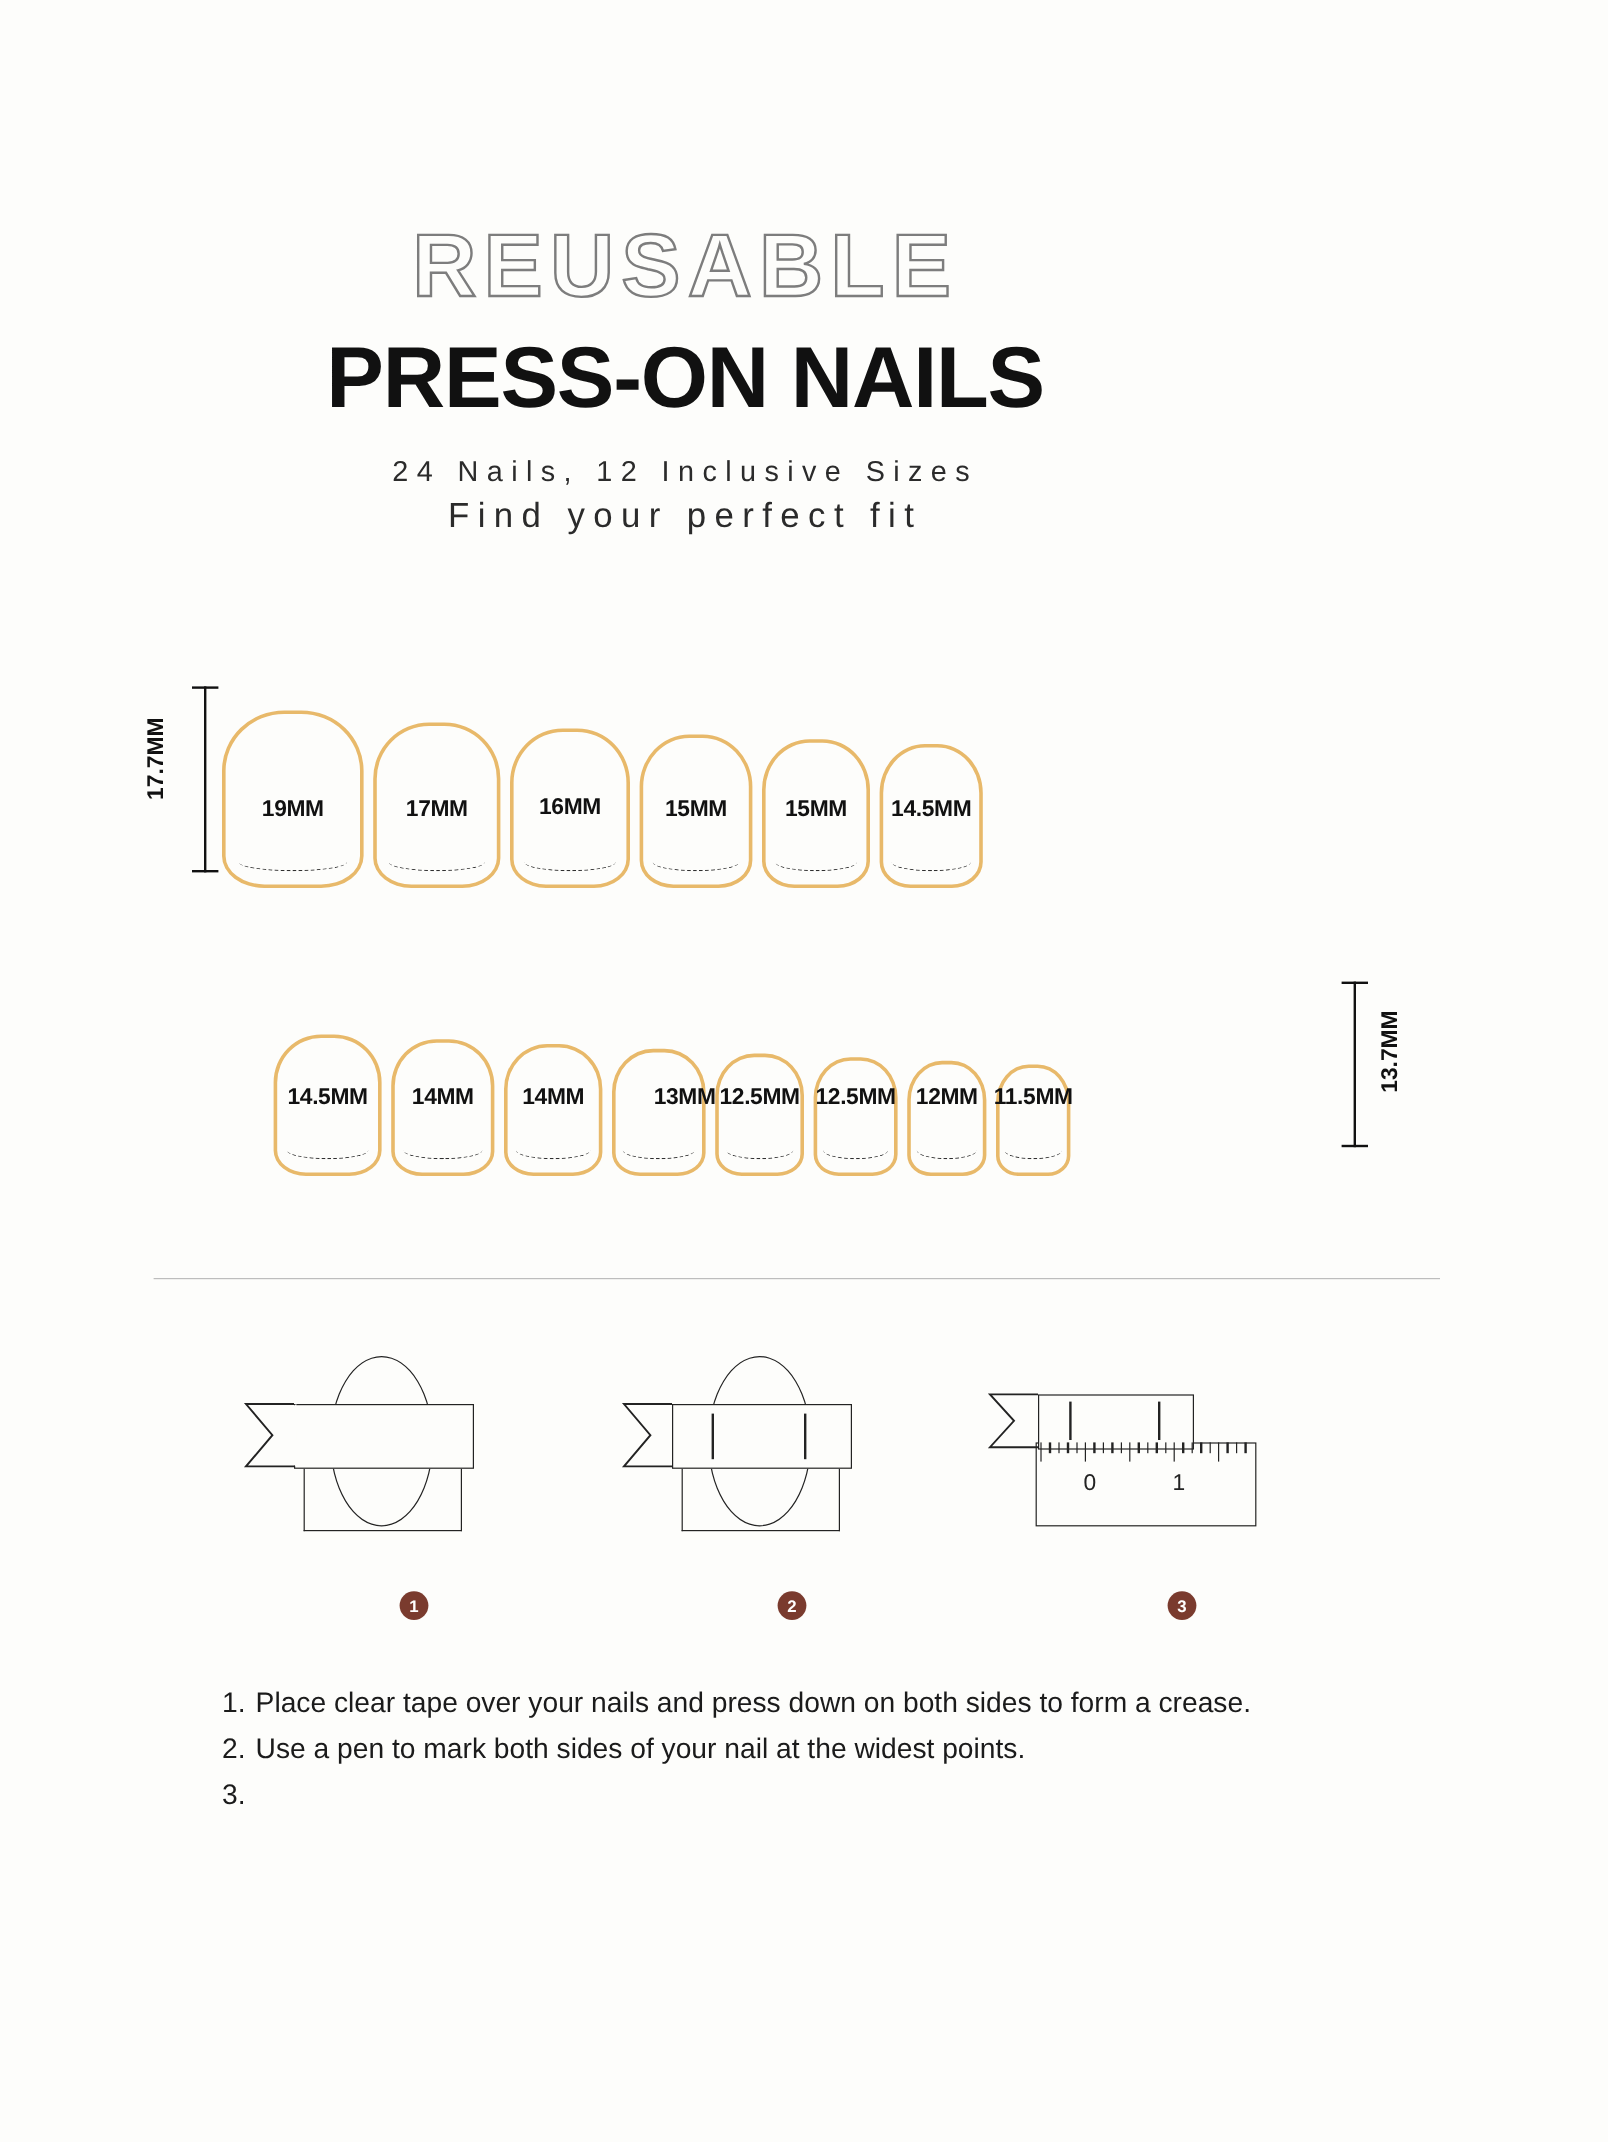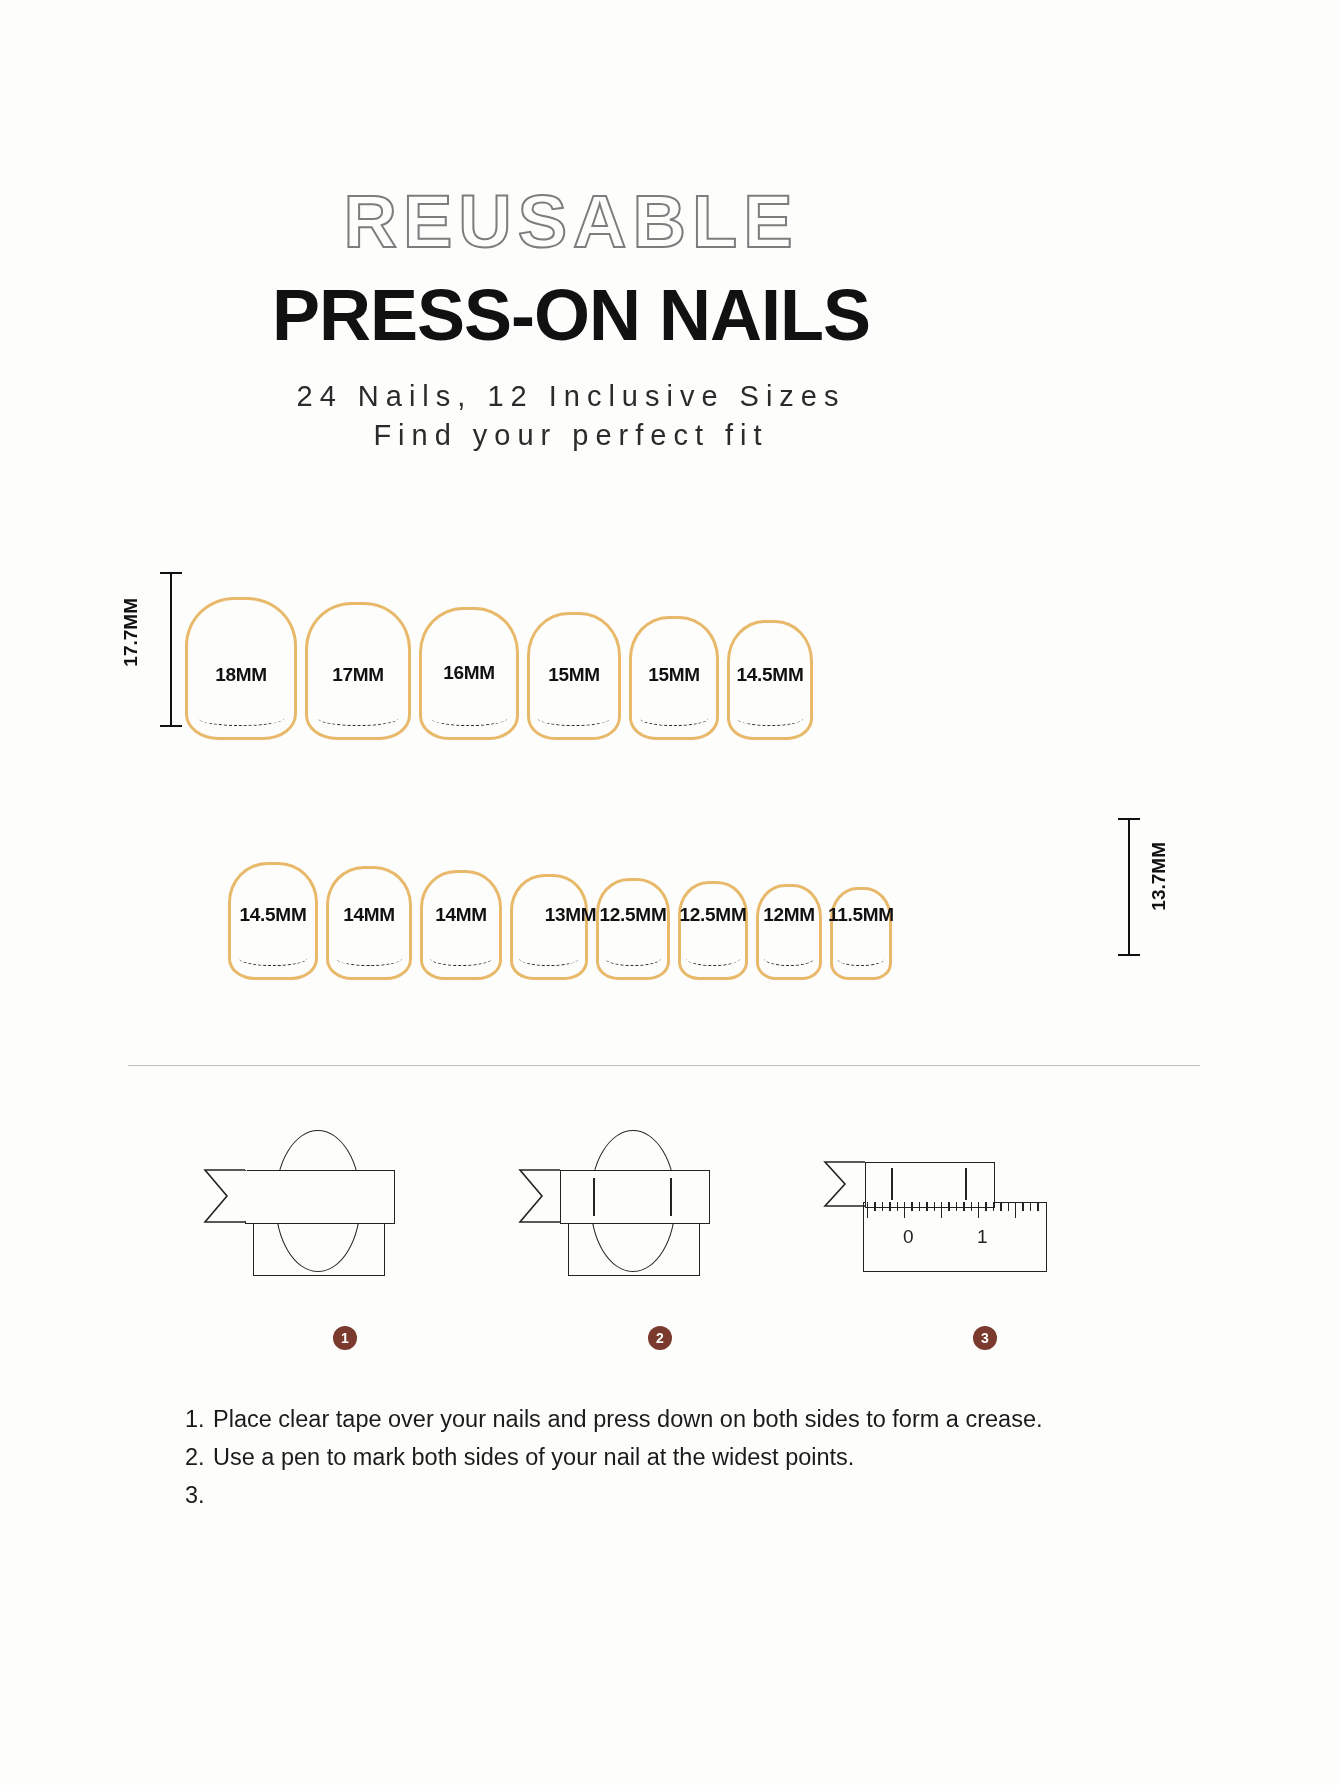"24 Nails, 12 Inclusive Sizes" .subtitle1 { font-size: 29px -> 24px }
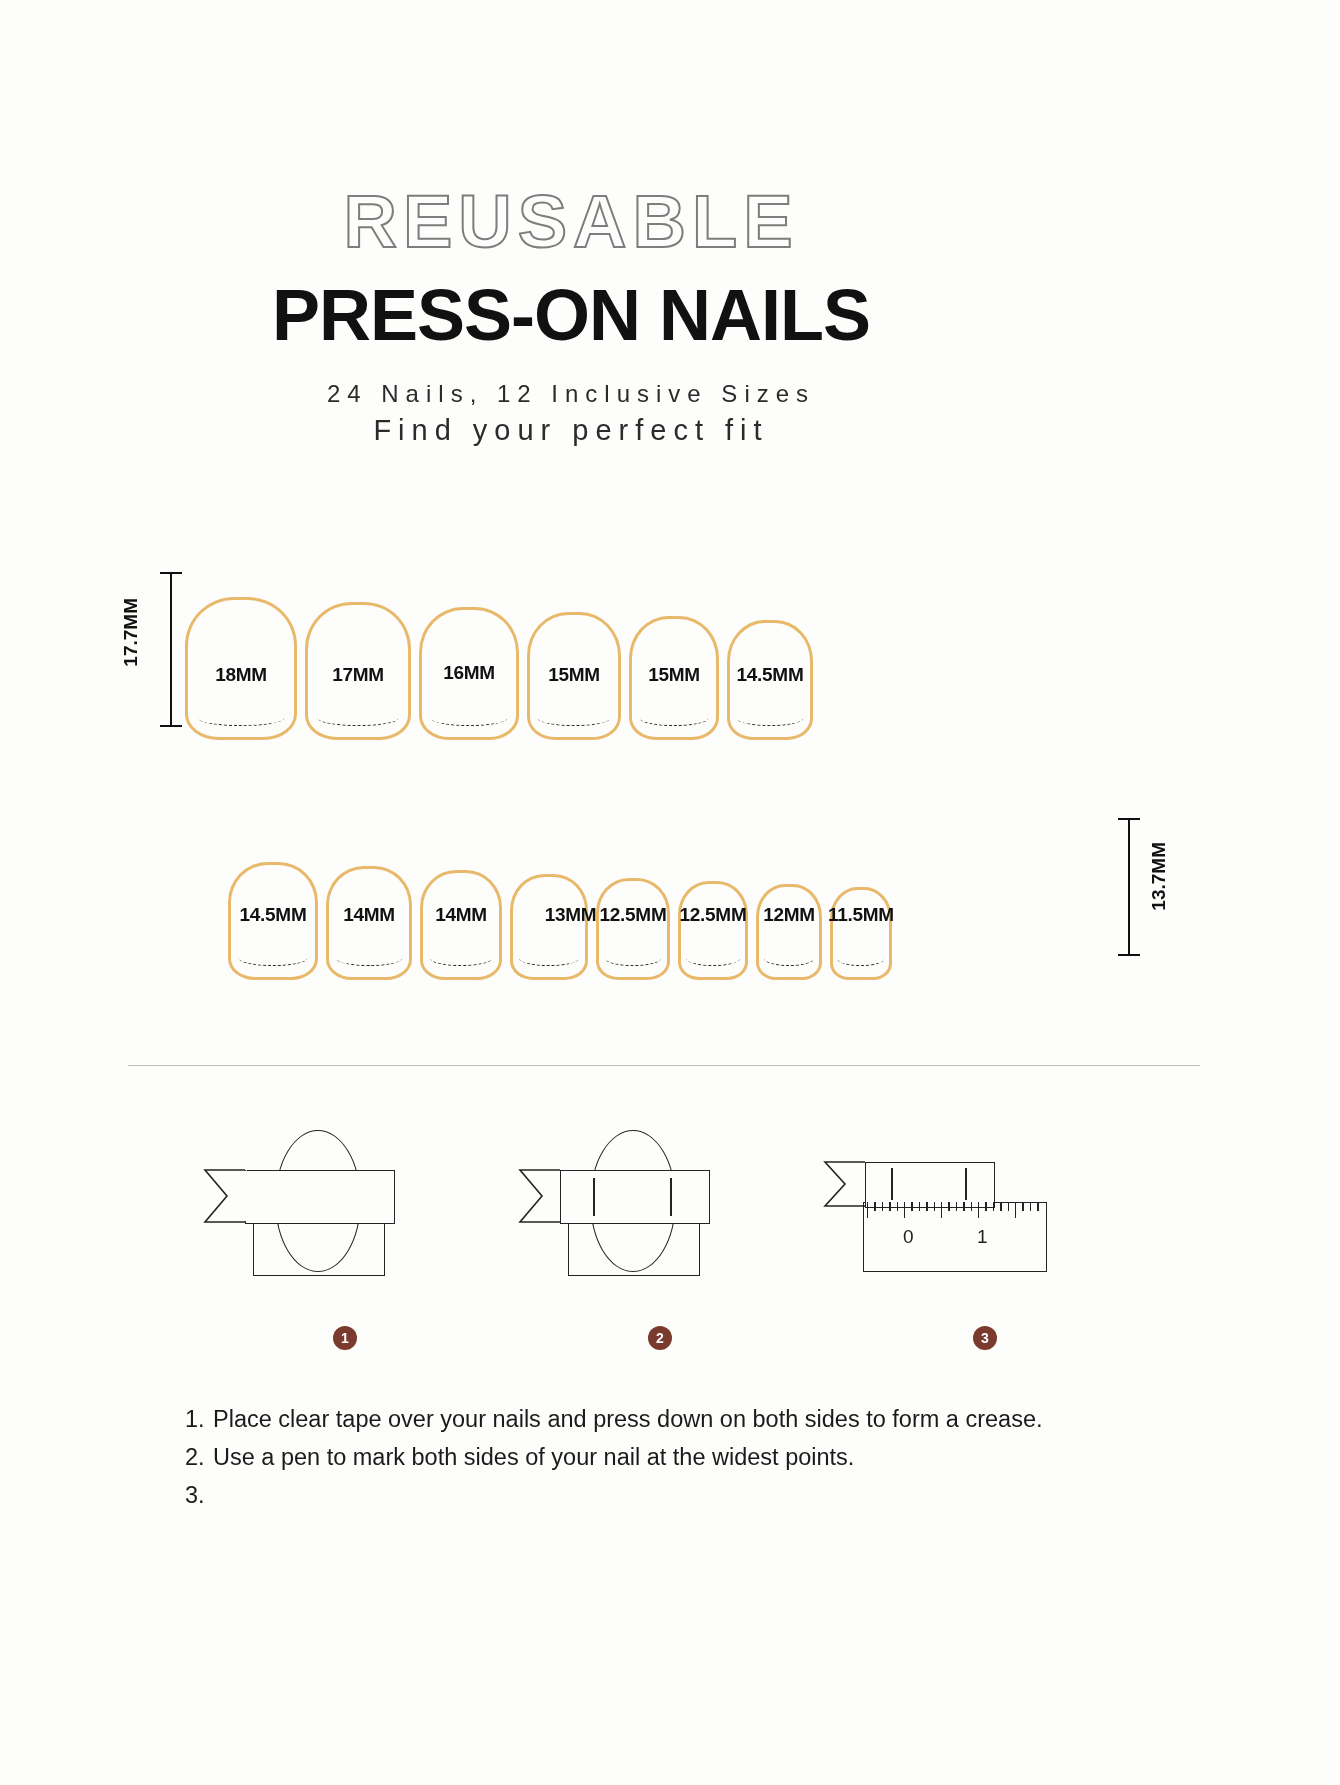"19MM" div.nail { html: none -> <div> <div></div> <div></div> <div>19MM</div> </div> }
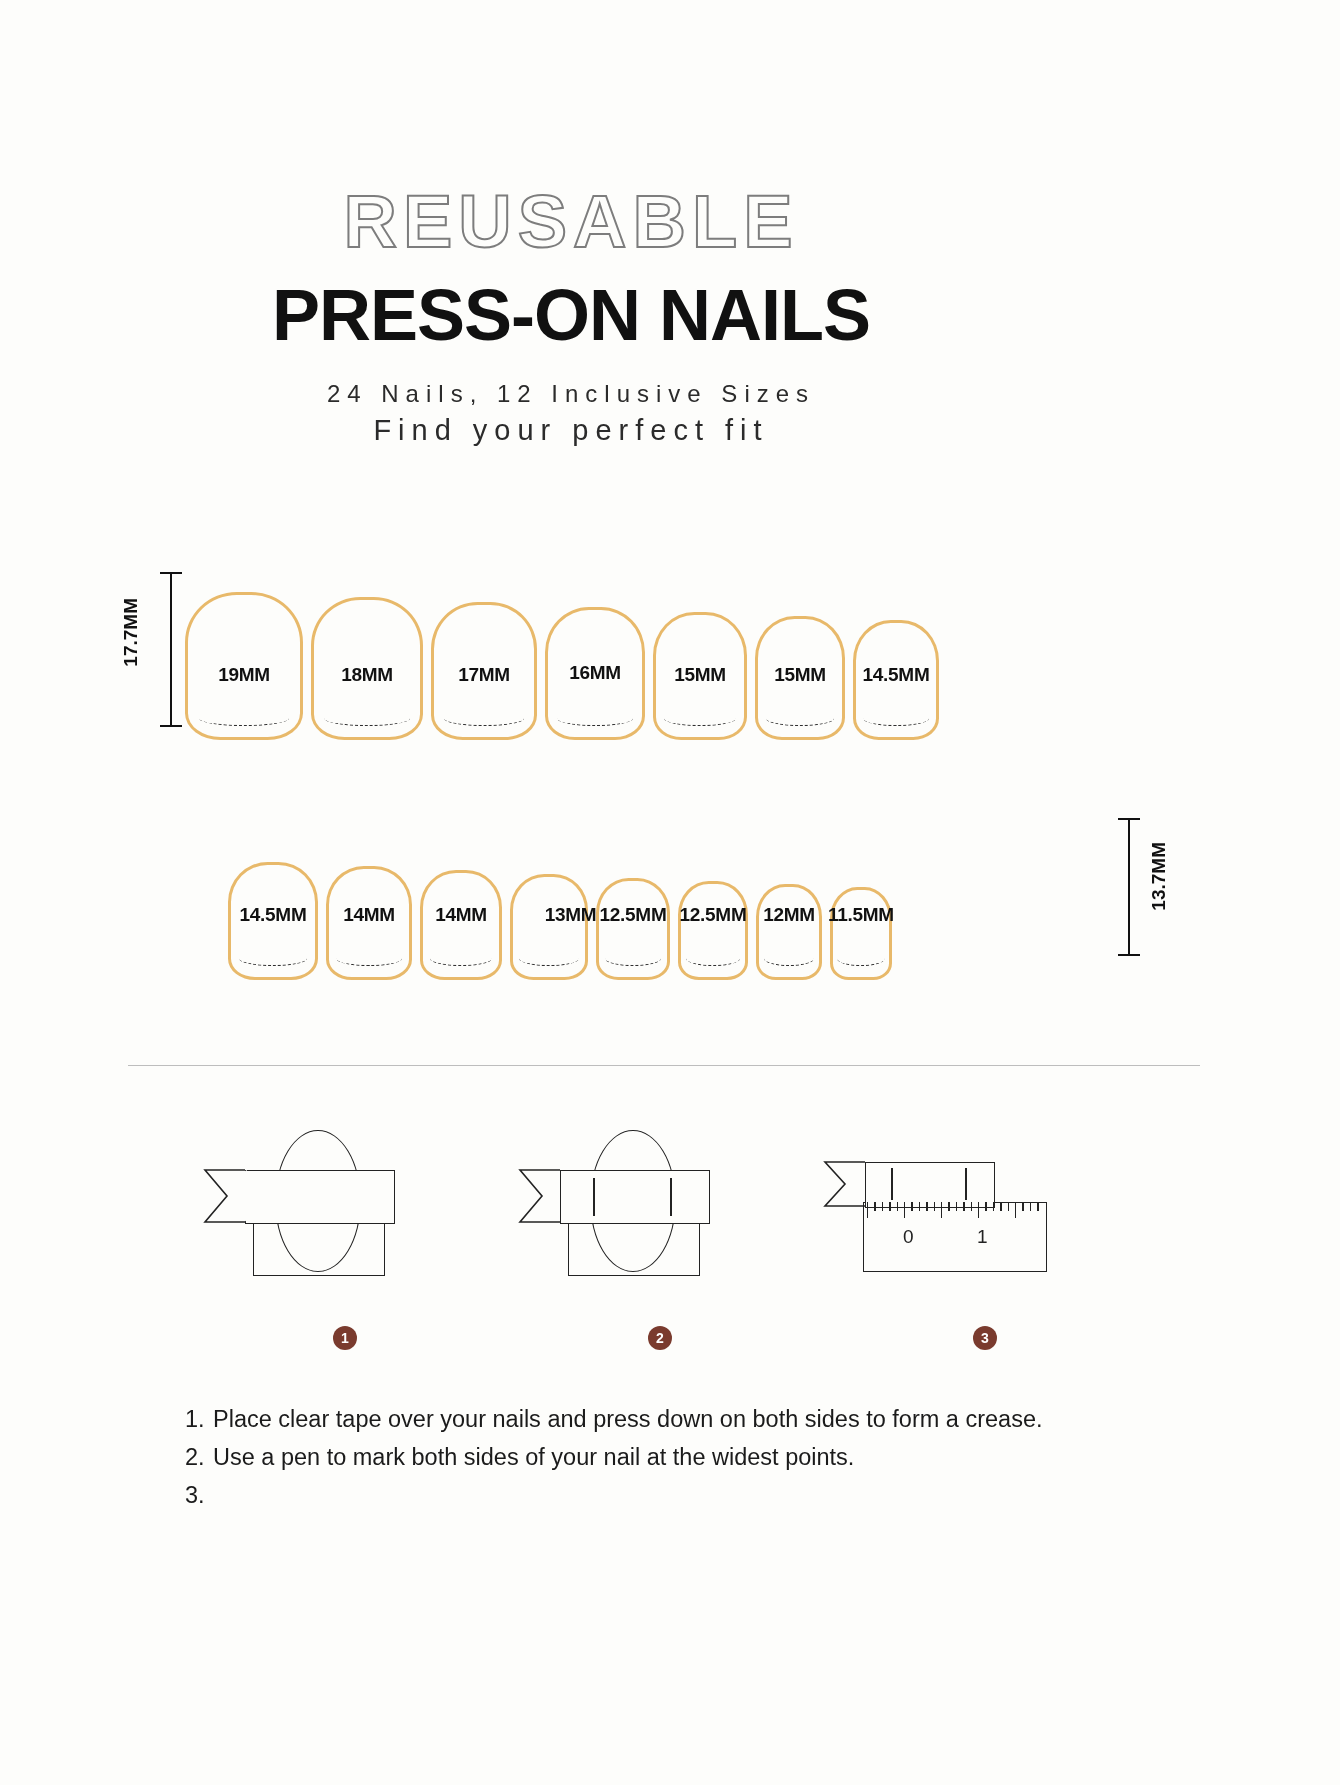"18MM" div.nail { html: <div> <div></div> <div></div> <div>18MM</div> </div> -> none }
